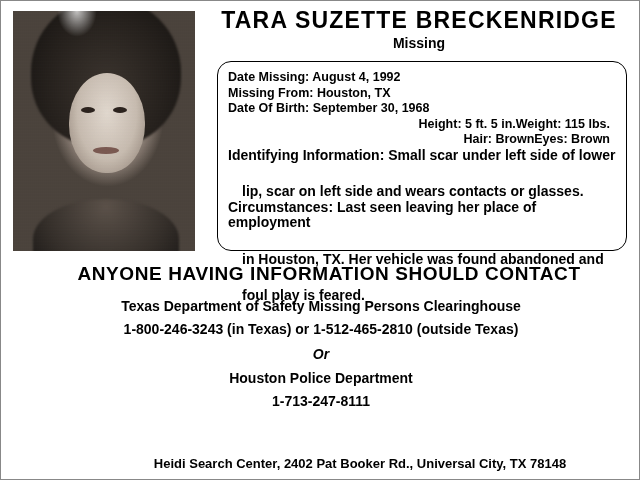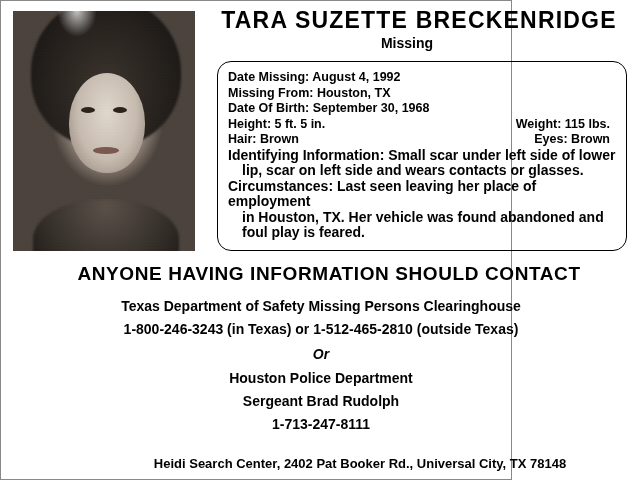"TARA SUZETTE BRECKENRIDGE" .page { width: 512px -> 640px }
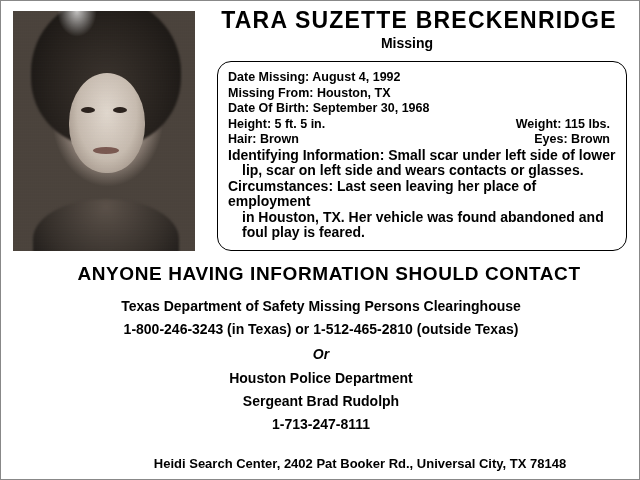"Missing" .status { left: 192px -> 204px }
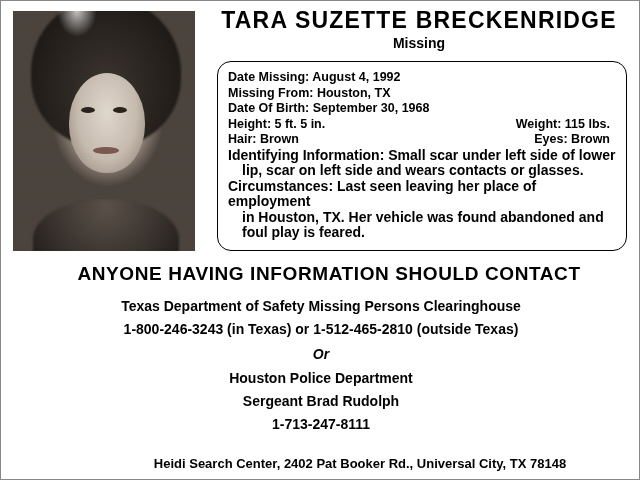"Height: 5 ft. 5 in." .detail-row { justify-content: space-between -> flex-end }
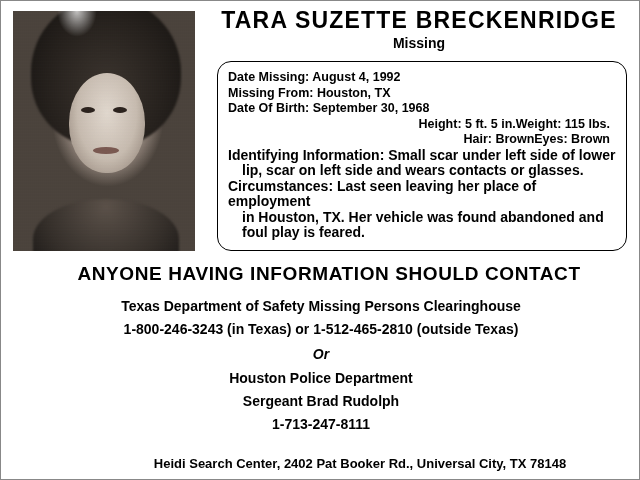"lip, scar on left side" .detail-para .indent { margin-top: none -> 21px }
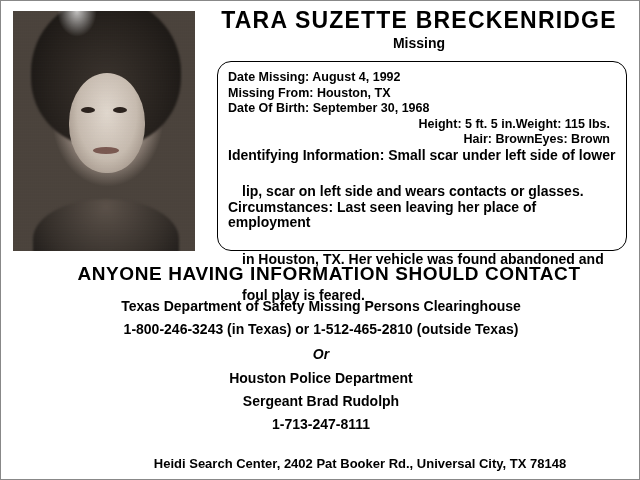"Sergeant Brad Rudolph" div { html: <div>Sergeant Brad Rudolph</div> -> none }
